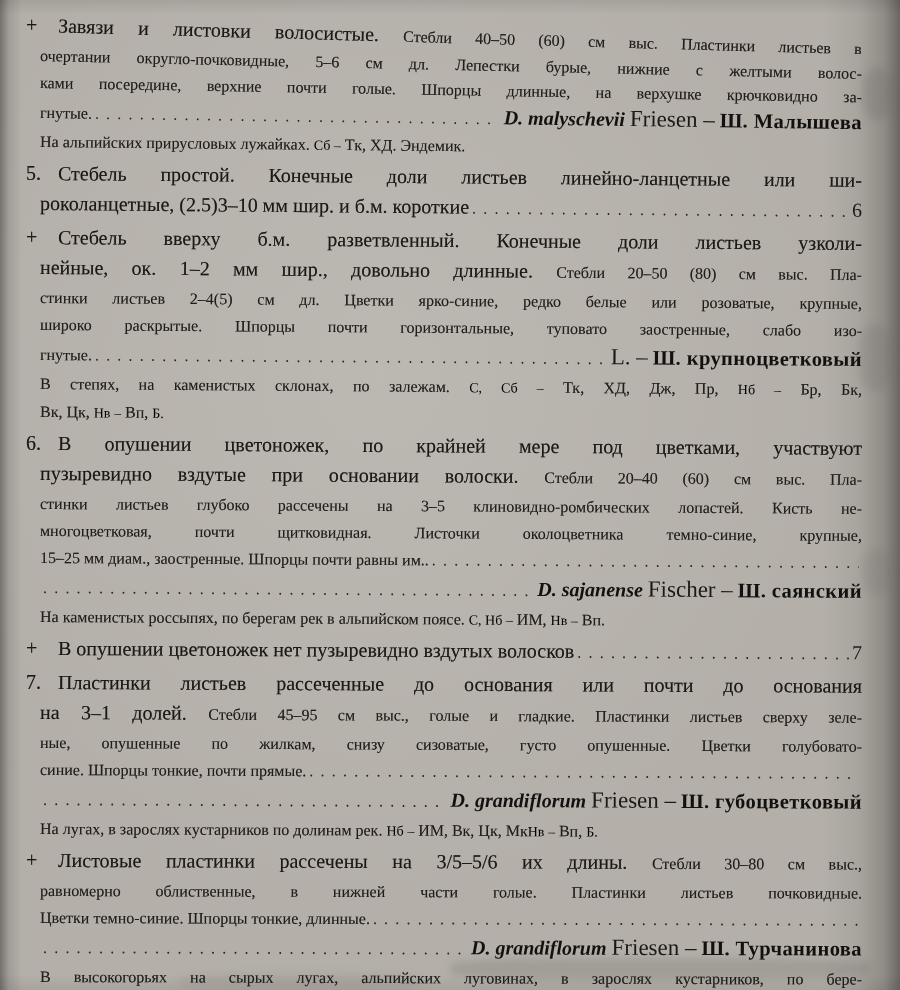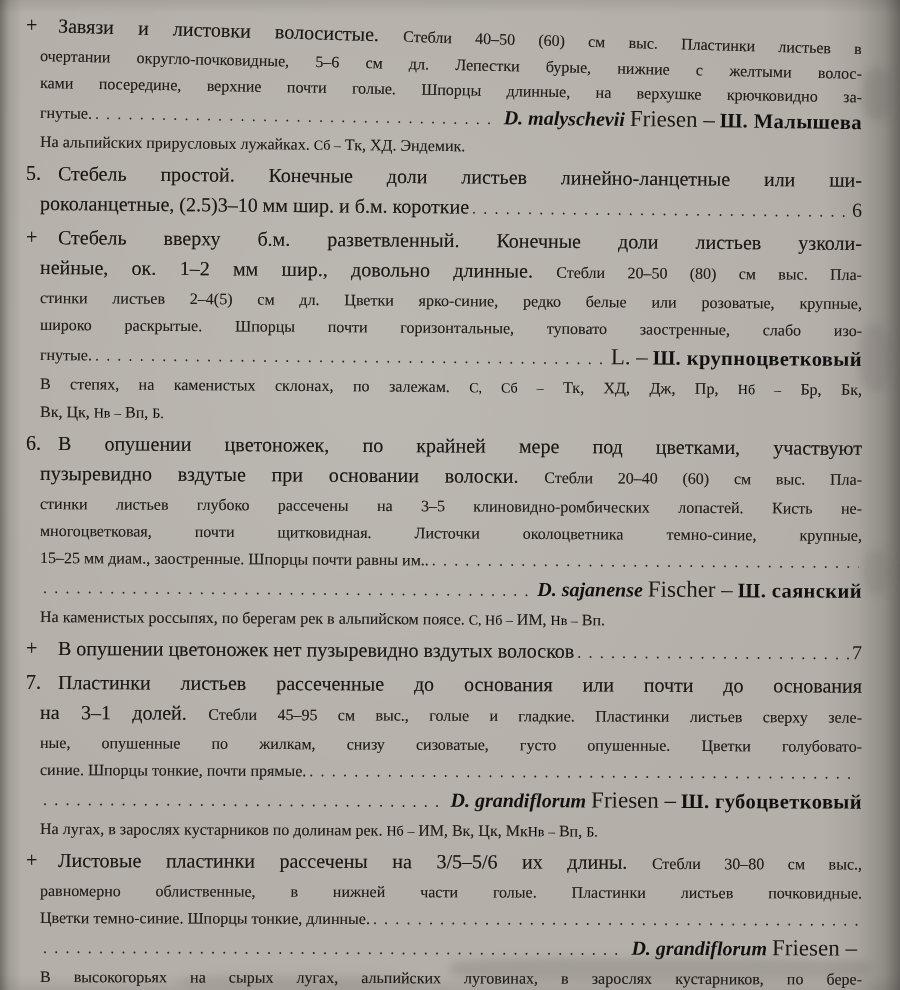"Ш. Турчанинова" span.sg-rus { html: none -> <span>Ш. Турчанинова</span> }
